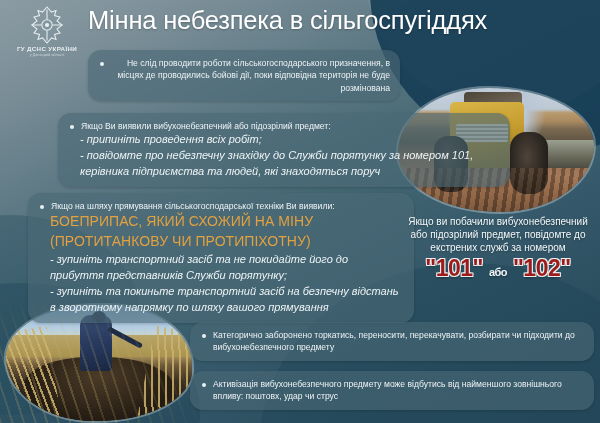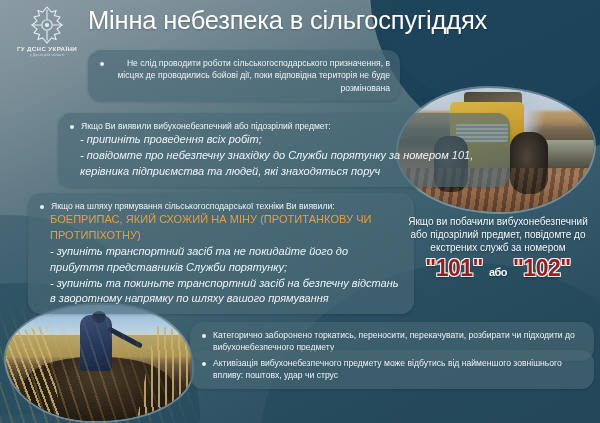"БОЕПРИПАС, ЯКИЙ СХОЖИЙ НА МІНУ" .warn { font-size: 11px -> 14px }
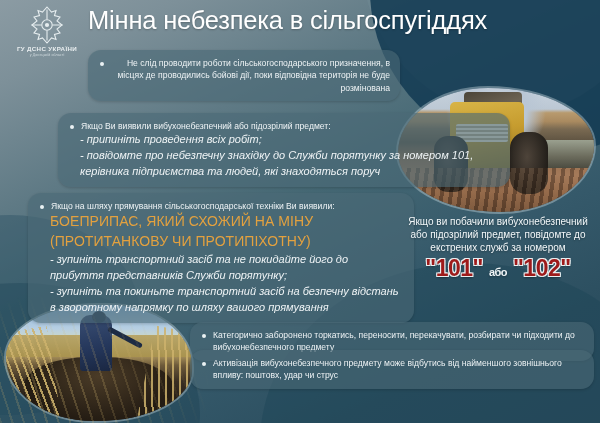"Активізація вибухонебезпечного предмету" #panel5 { top: 350px -> 371px }
